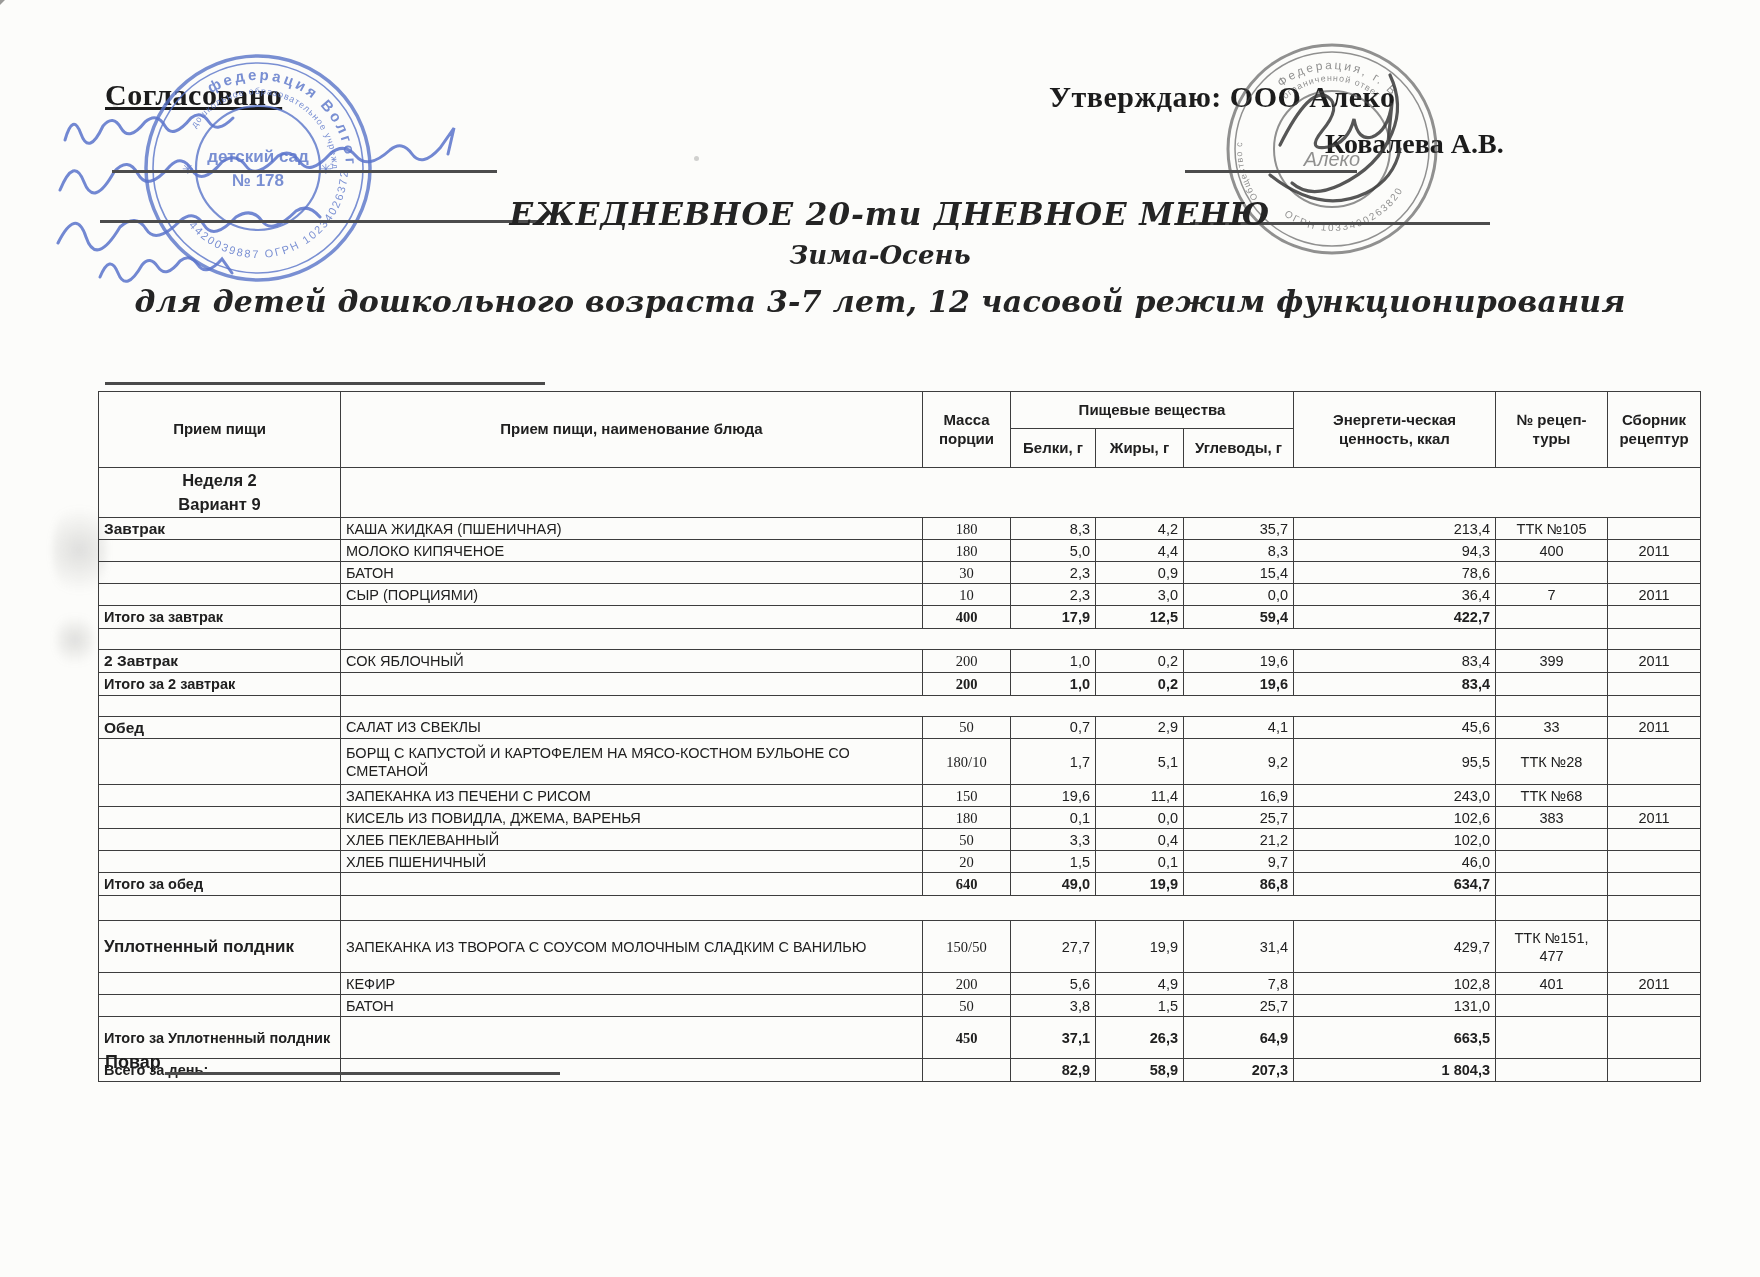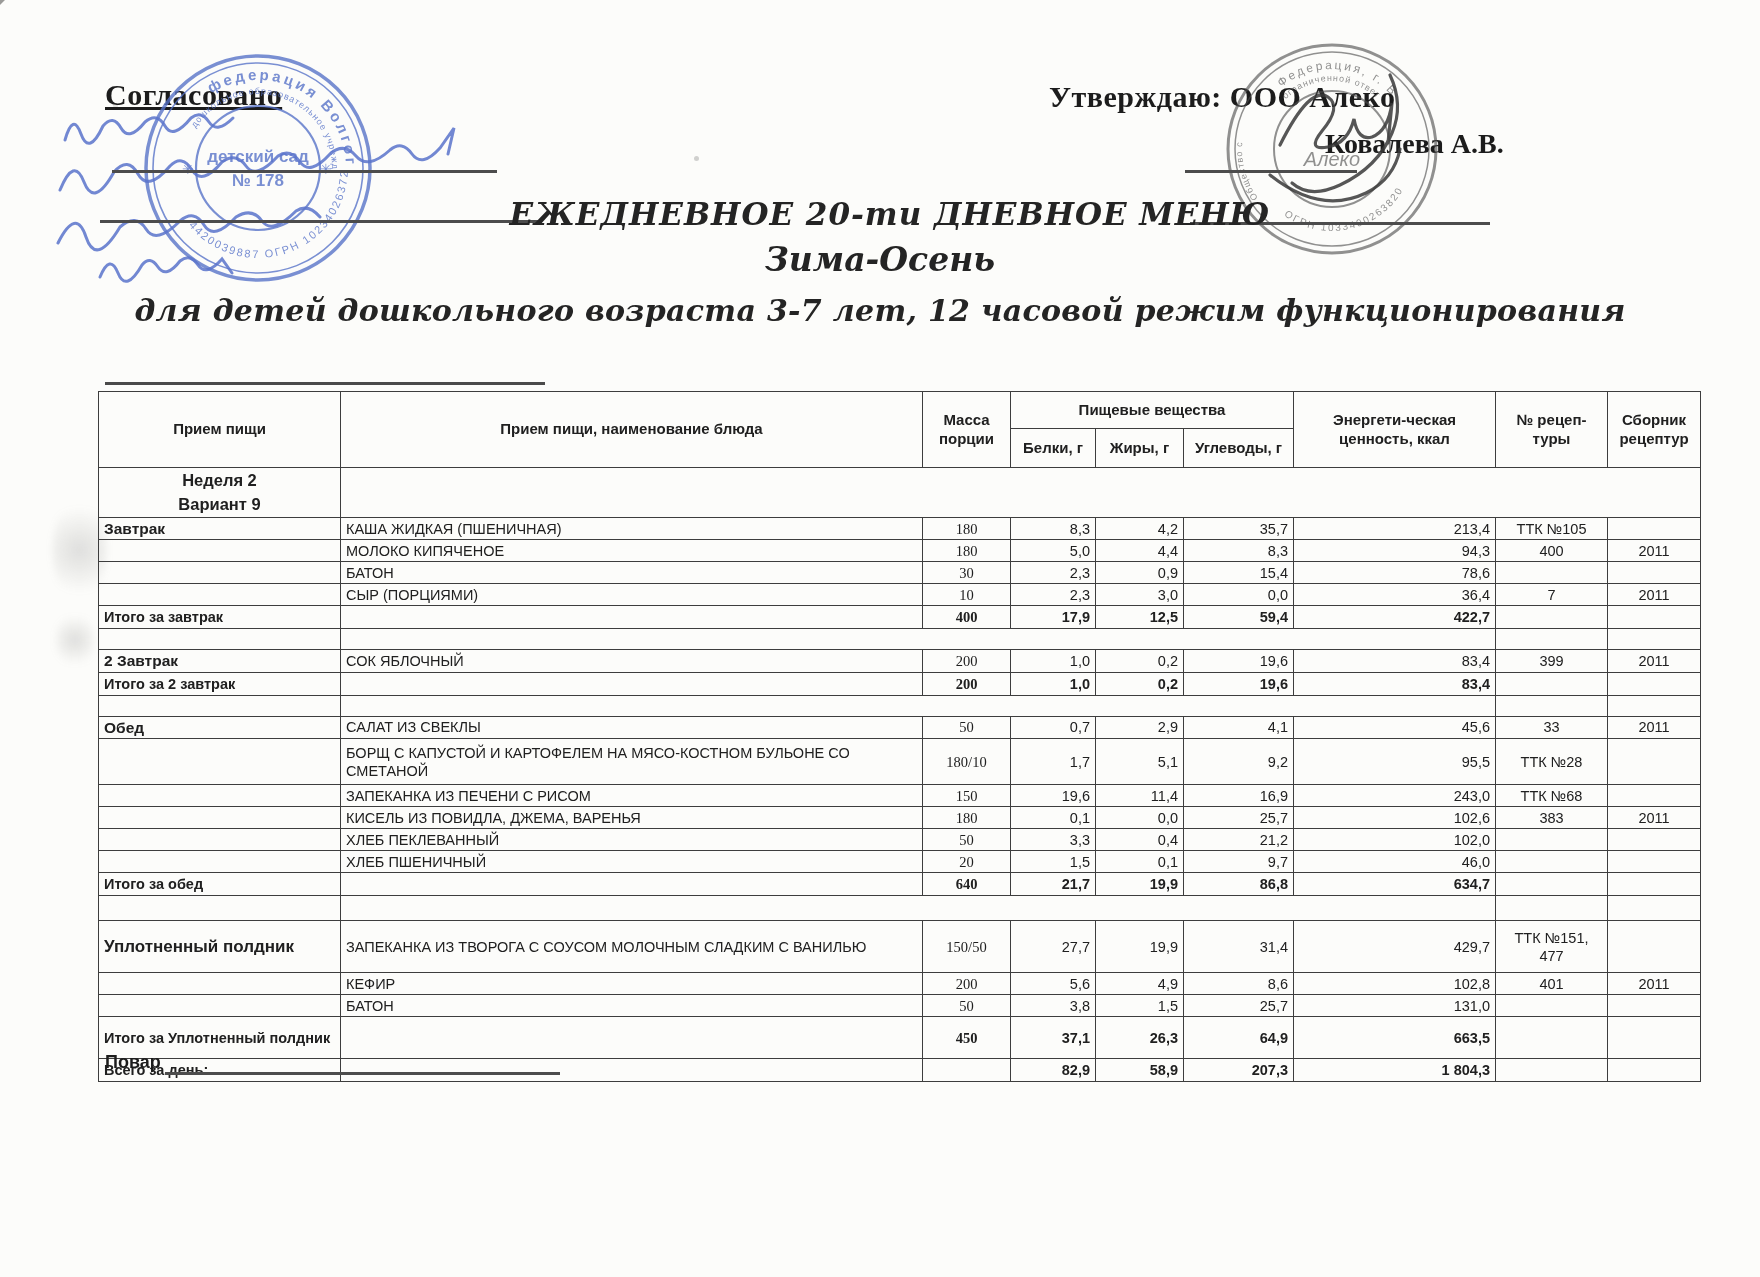"Зима-Осень" .title-2 { font-size: 33px -> 26px }
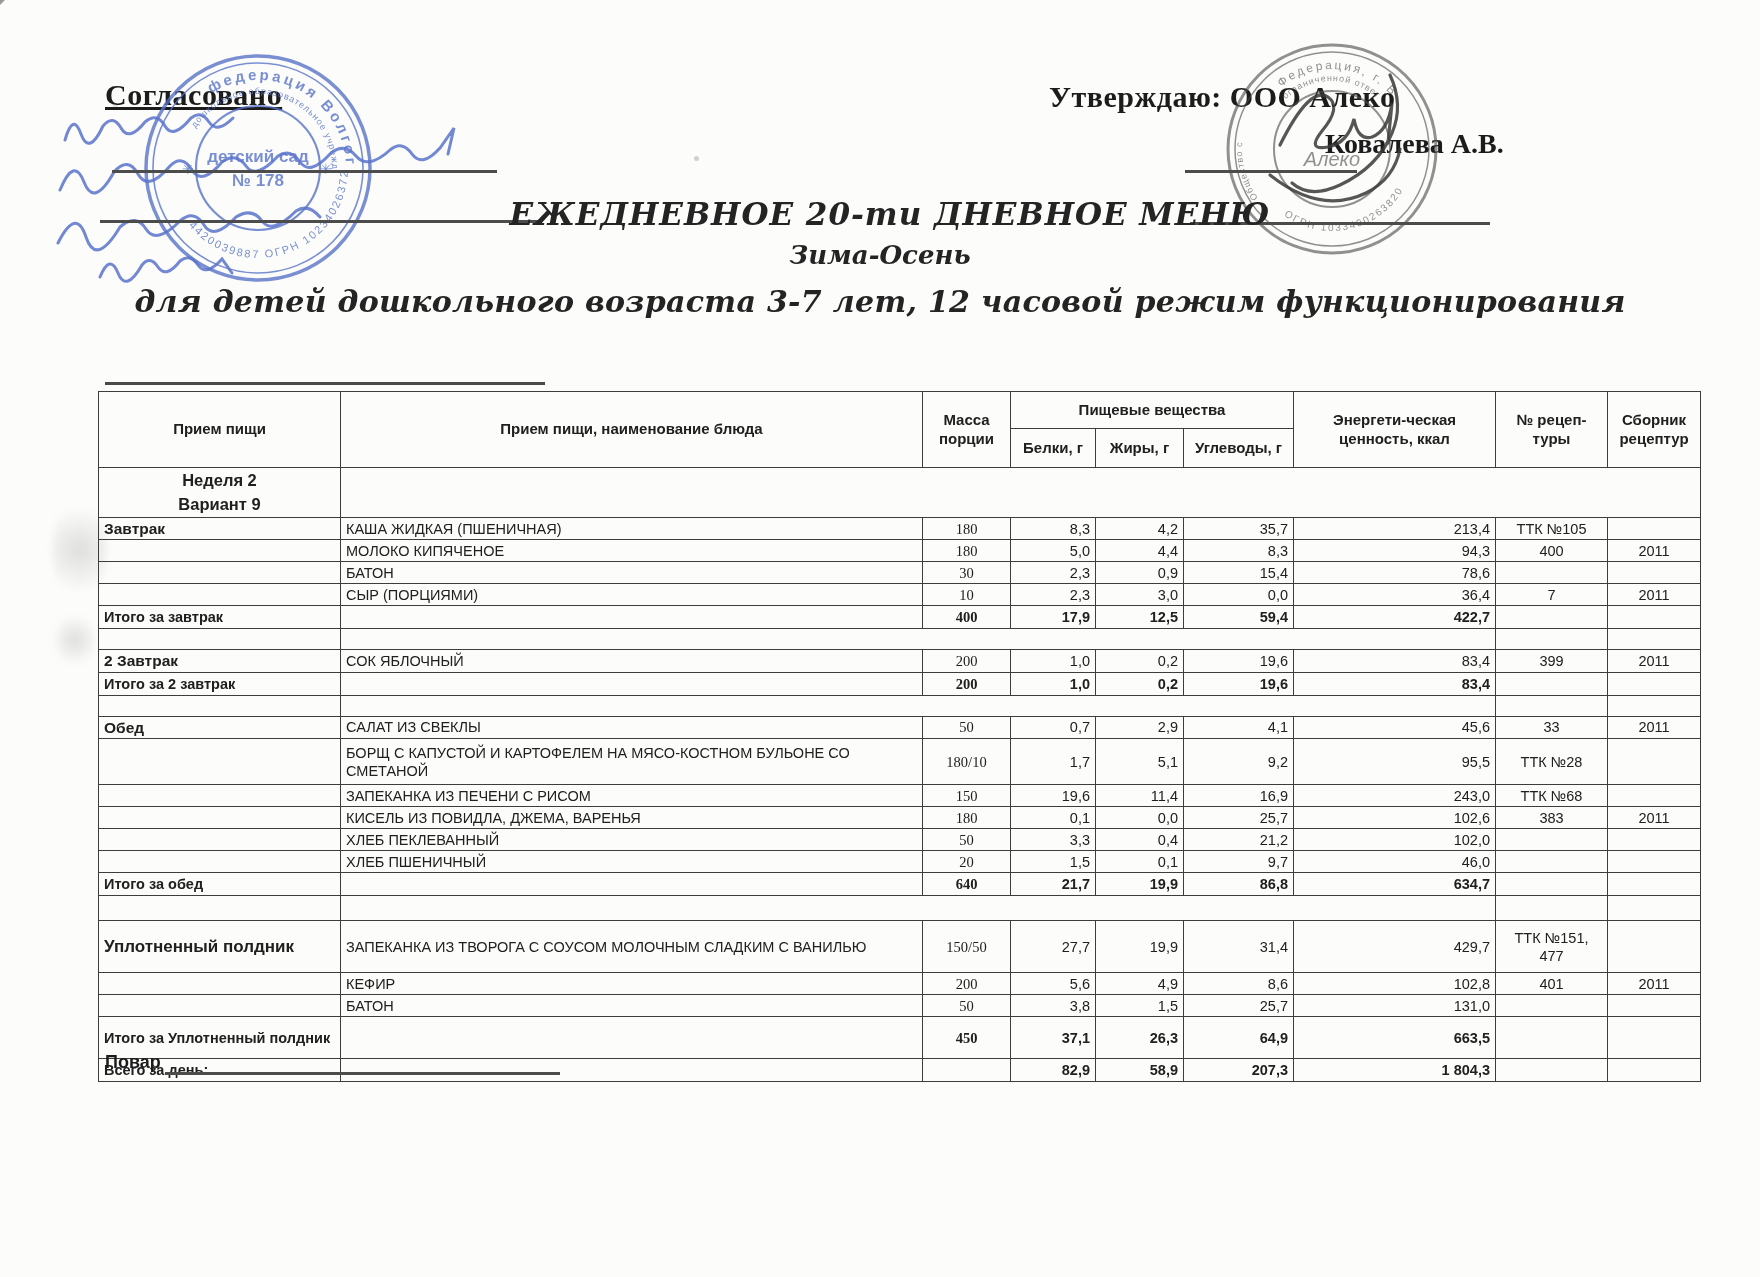"21,7" td.num-cell { text: 21,7 -> 49,0 }
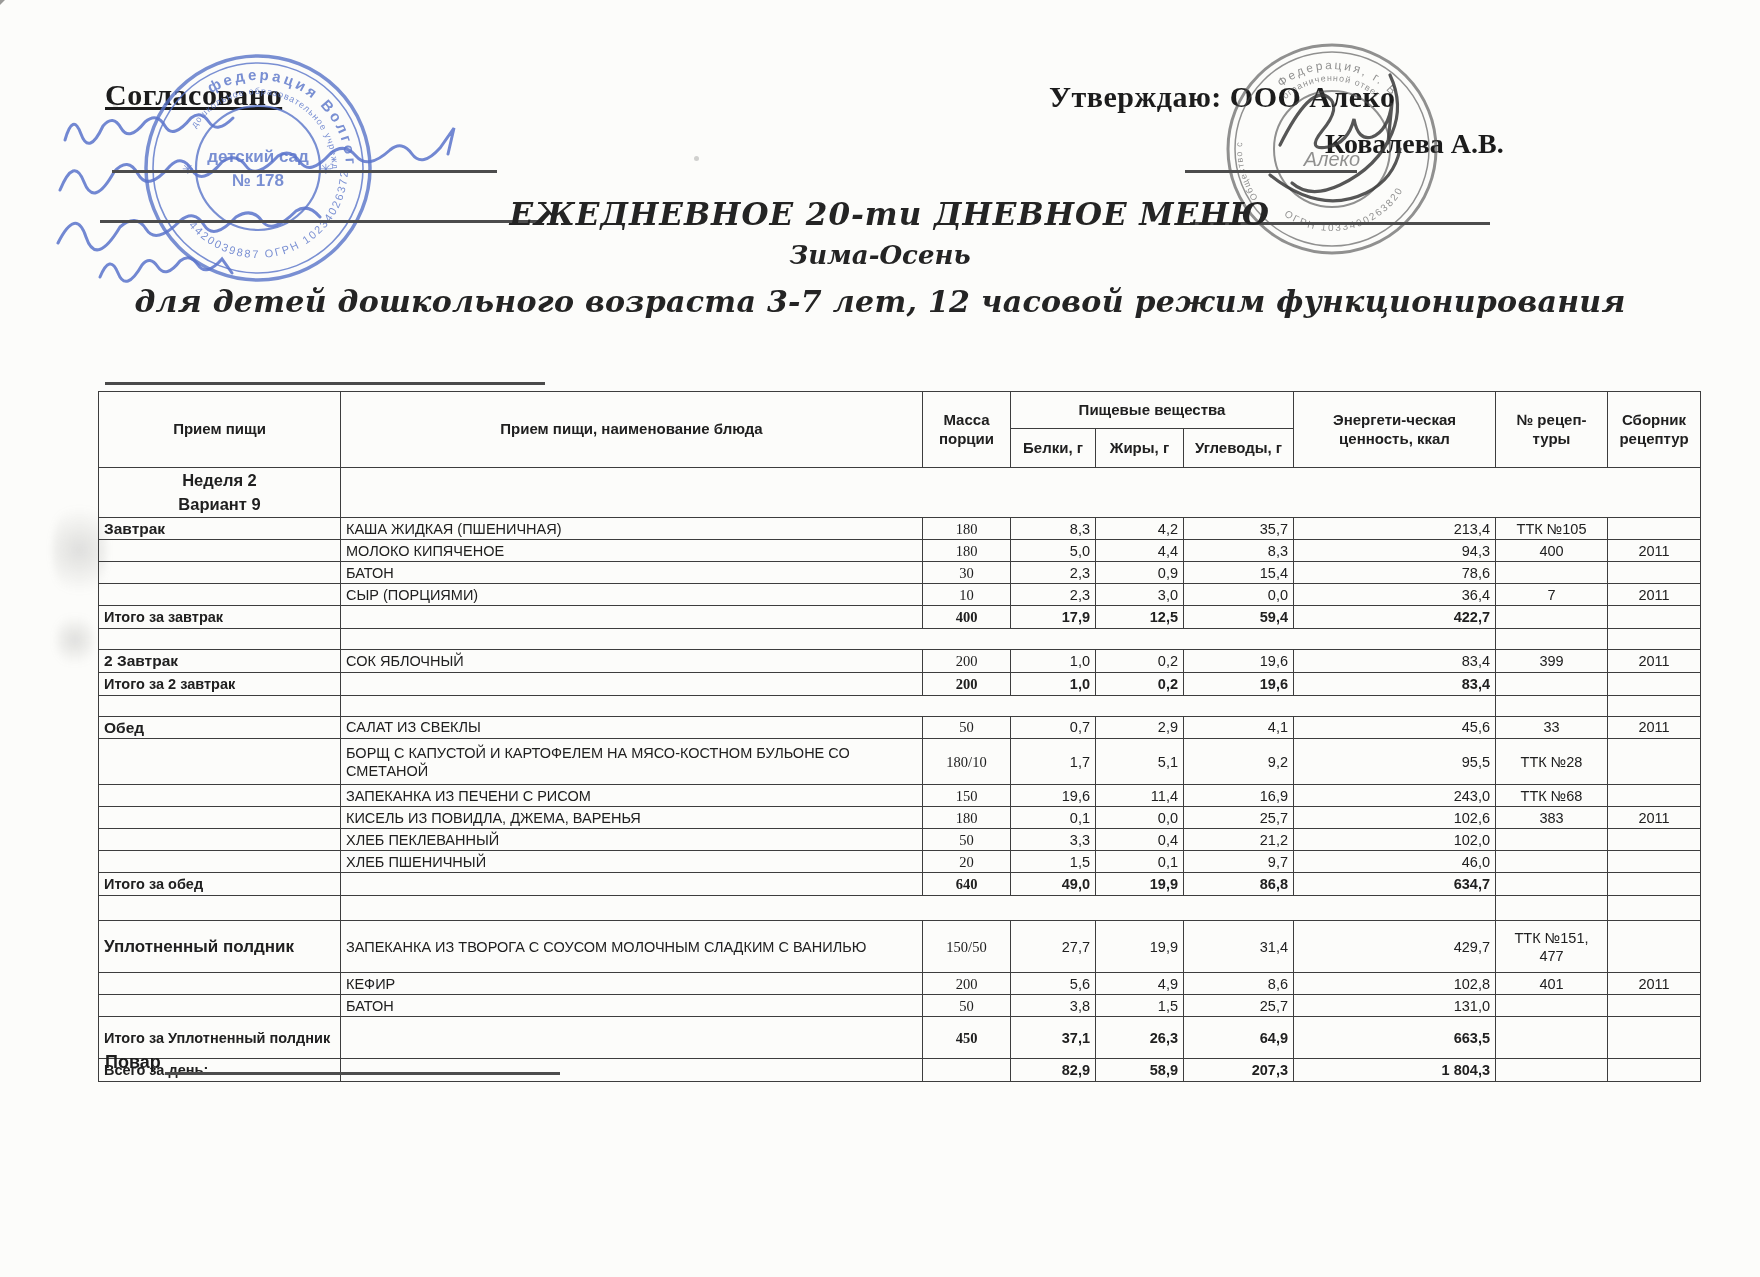"8,6" td.num-cell { text: 8,6 -> 7,8 }
